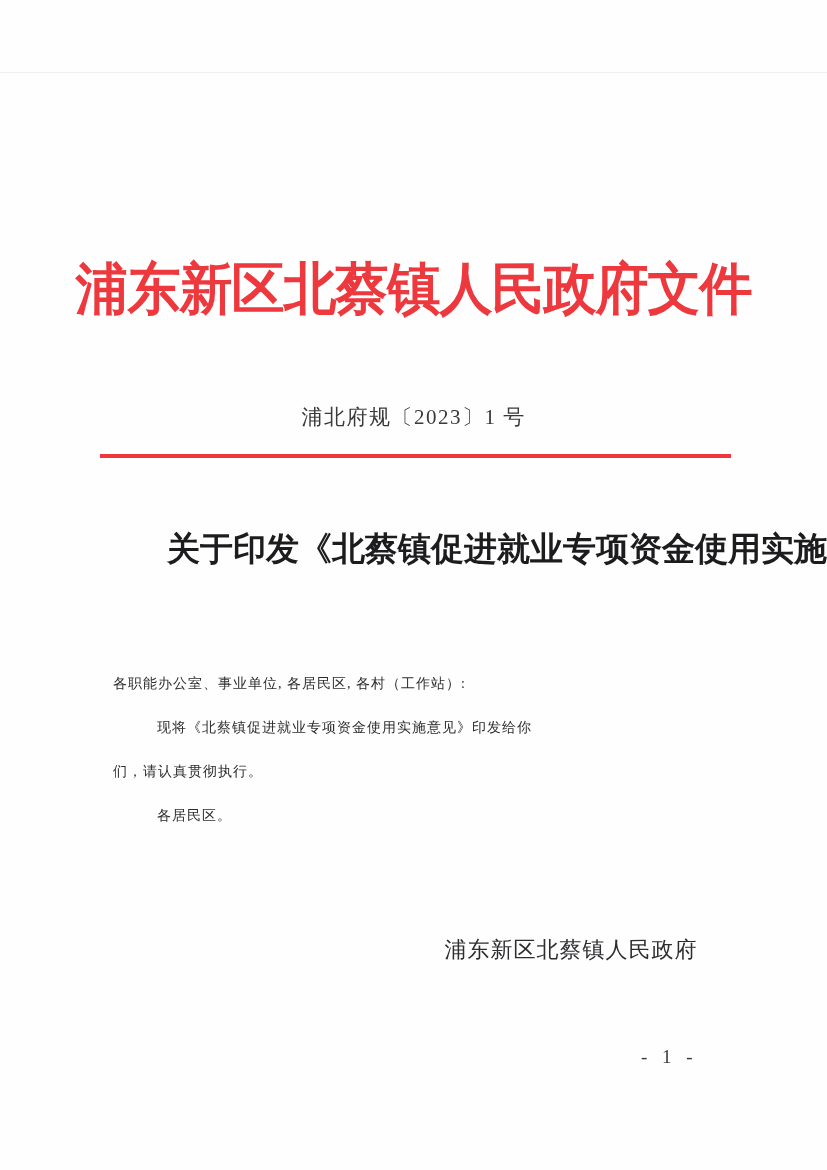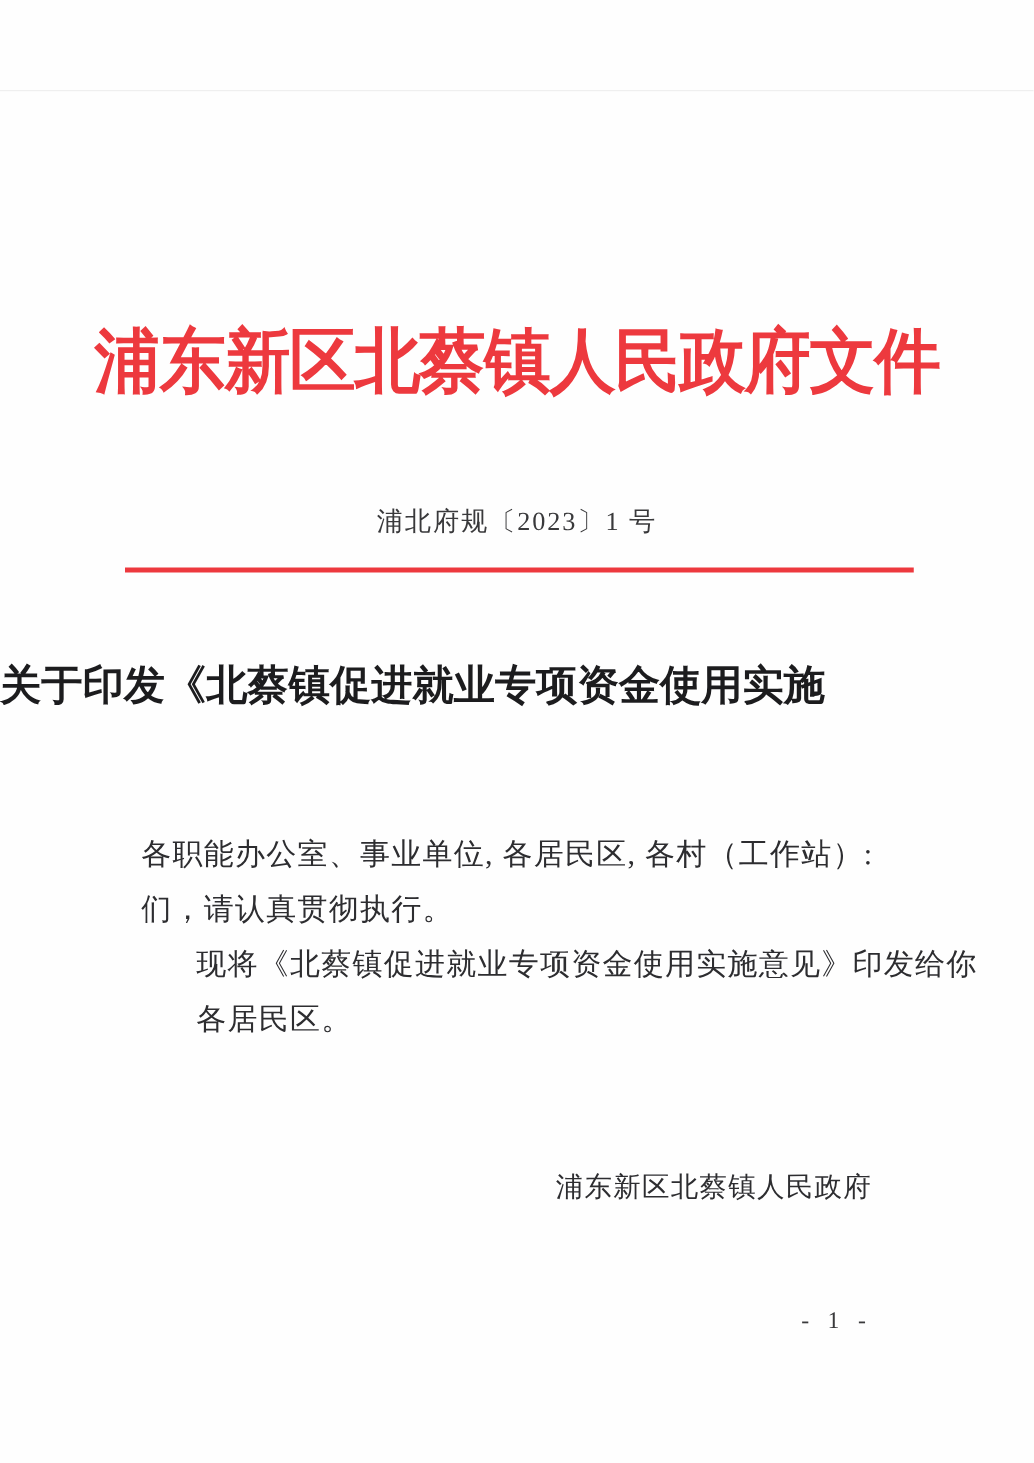"关于印发《北蔡镇促进就业专项资金使用实施" .subject-title { text-align: left -> right }
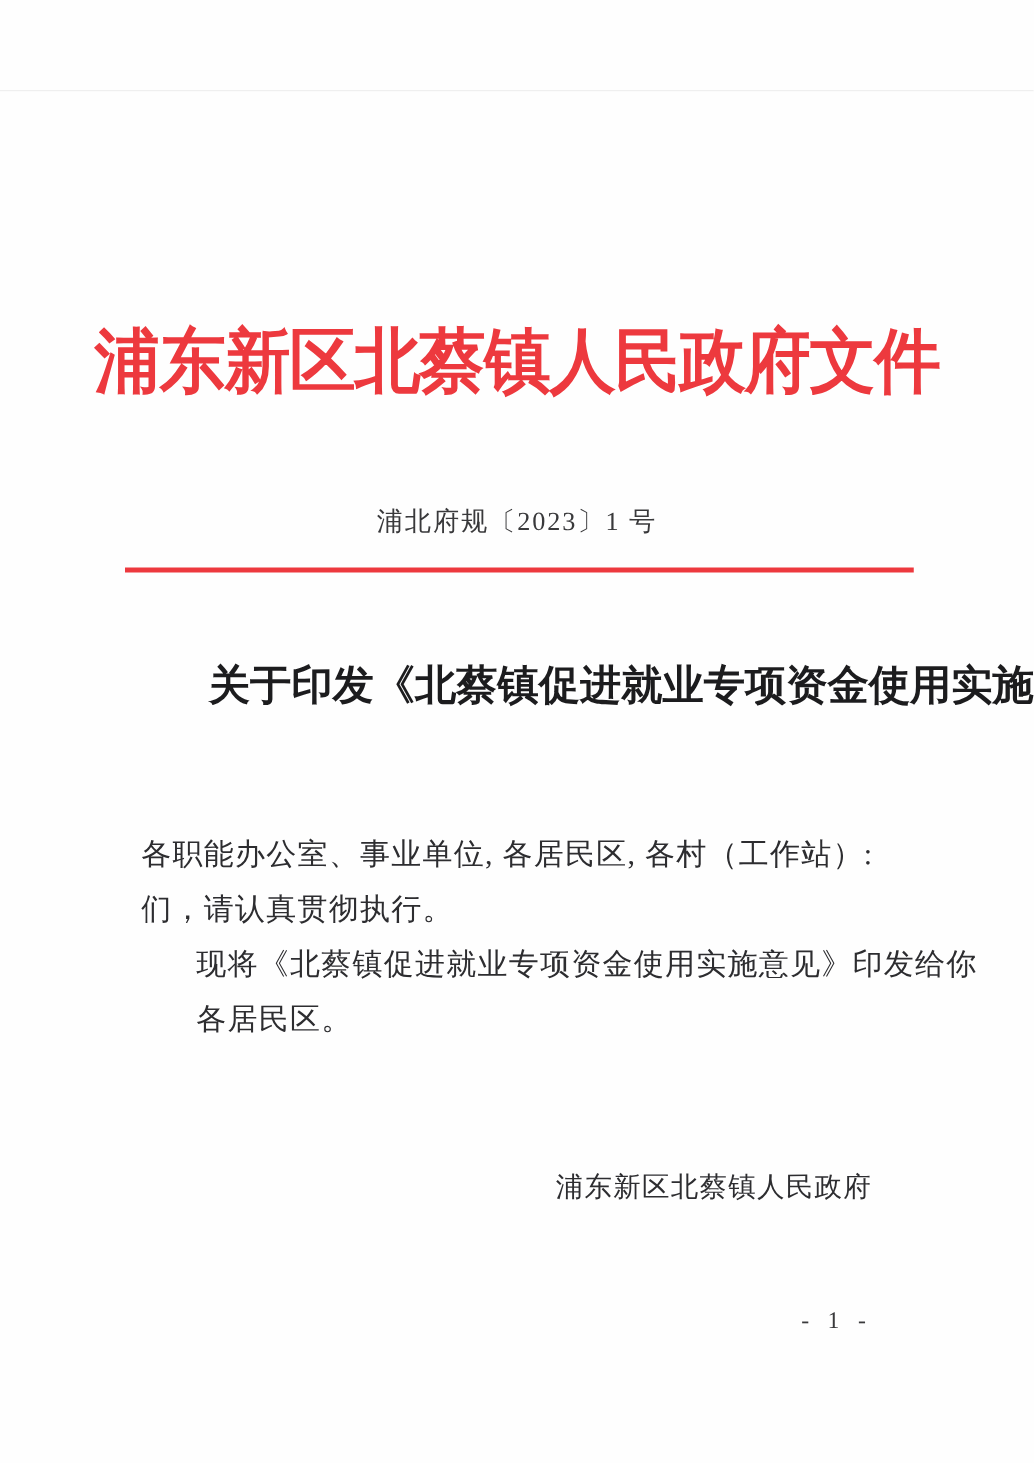"各职能办公室、事业单位, 各居民区, 各村（工作站）:" .body-text { font-size: 24px -> 14px }
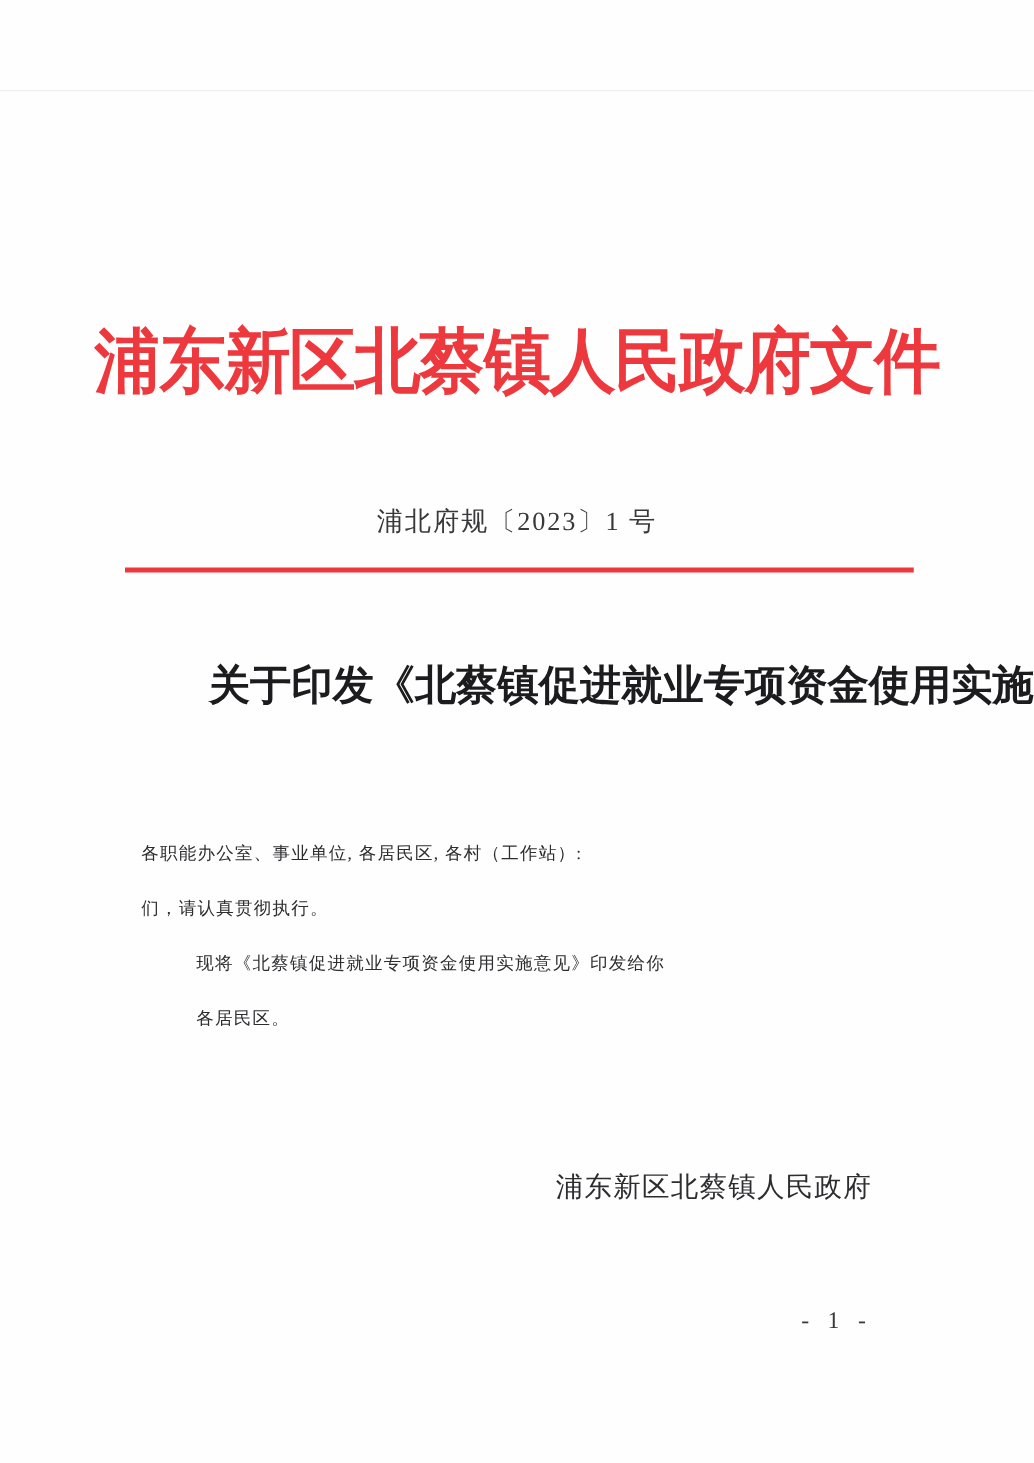"们，请认真贯彻执行。" div.body-line { order: before "现将《北蔡镇促进就业专项资金使用实施意见》印发给你" -> after "现将《北蔡镇促进就业专项资金使用实施意见》印发给你" }
